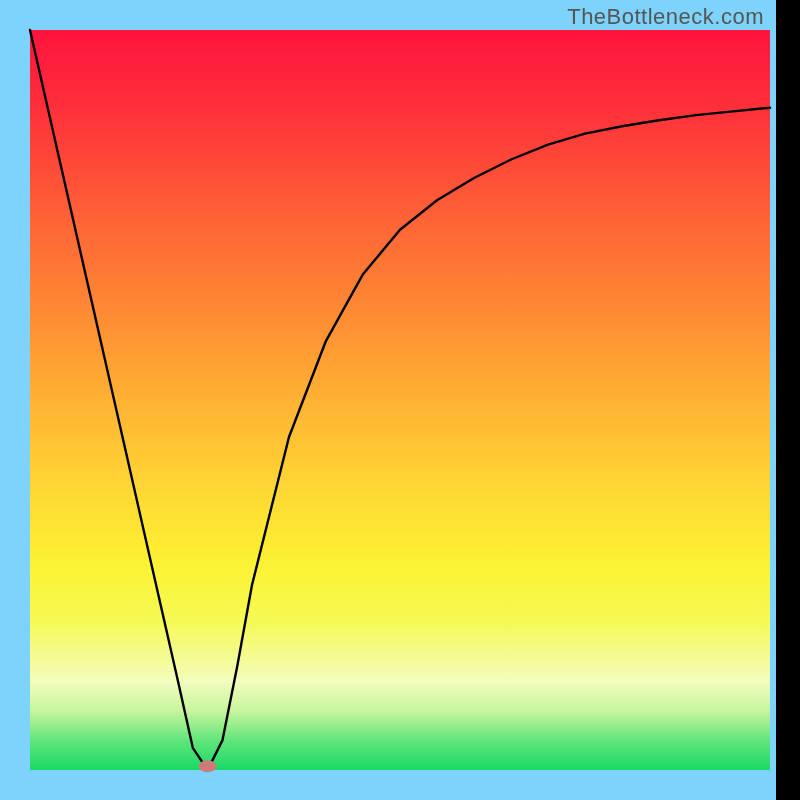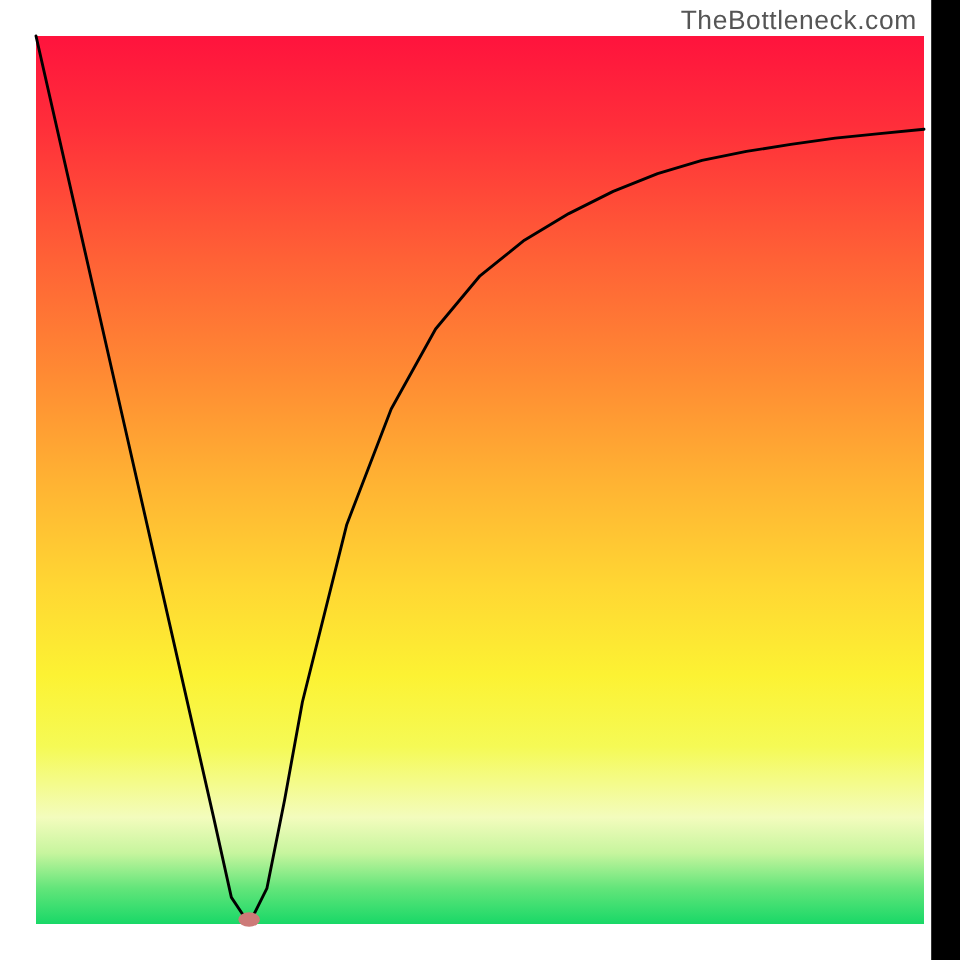"TheBottleneck.com" .outer { background: #ffffff -> #7dd3fc }
